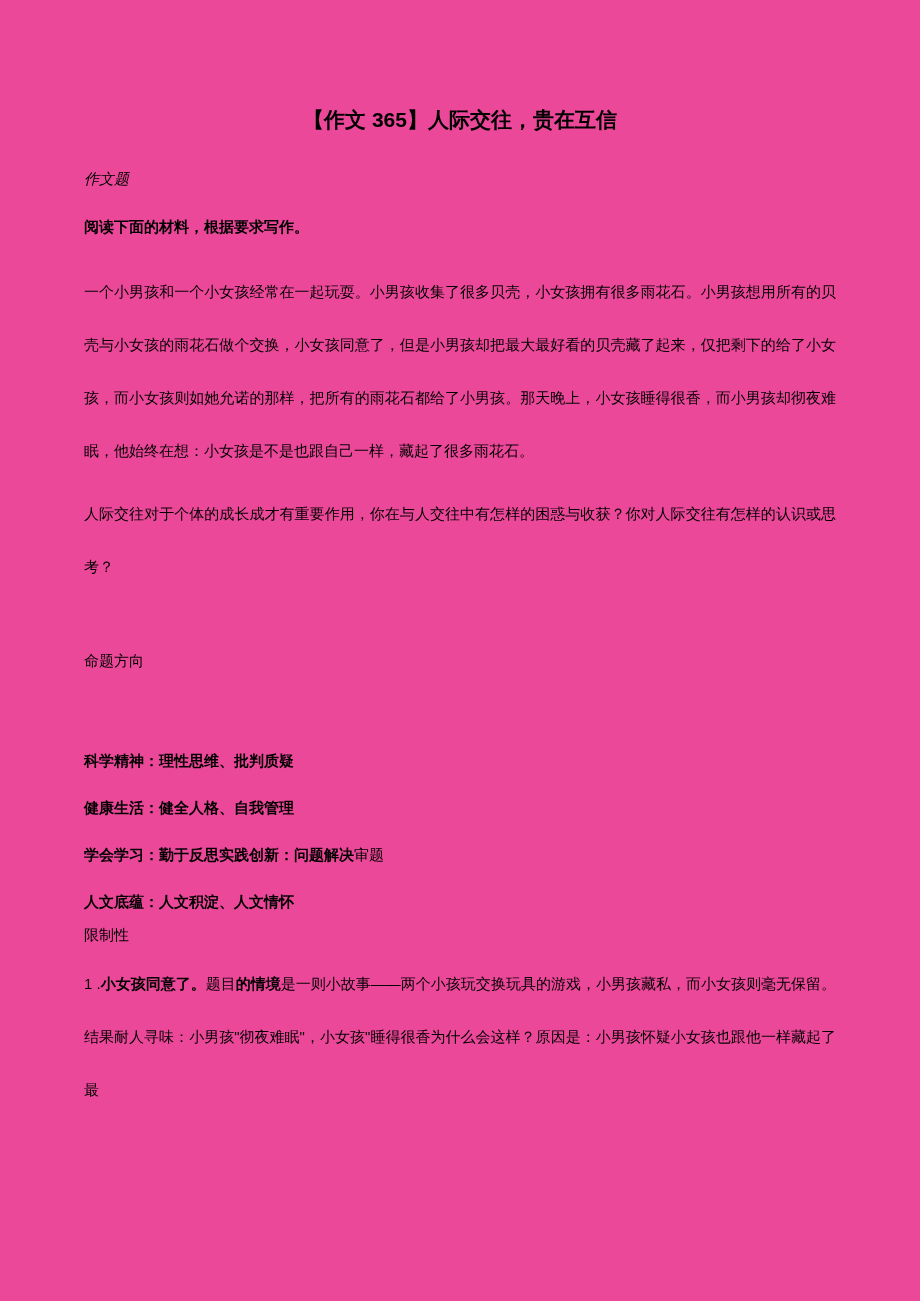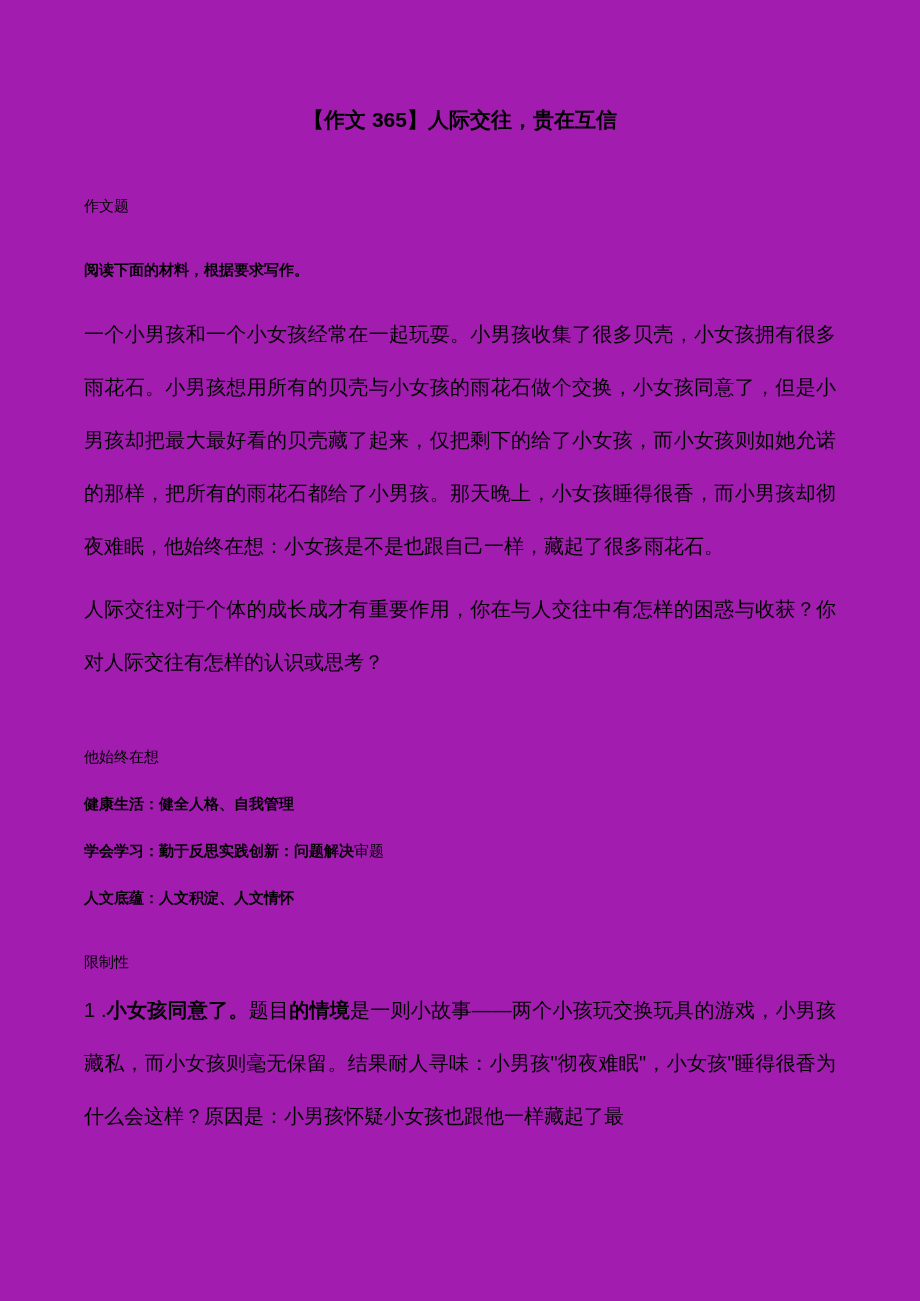"【作文 365】人际交往，贵在互信" .doc { background: #a21caf -> #ec4899 }
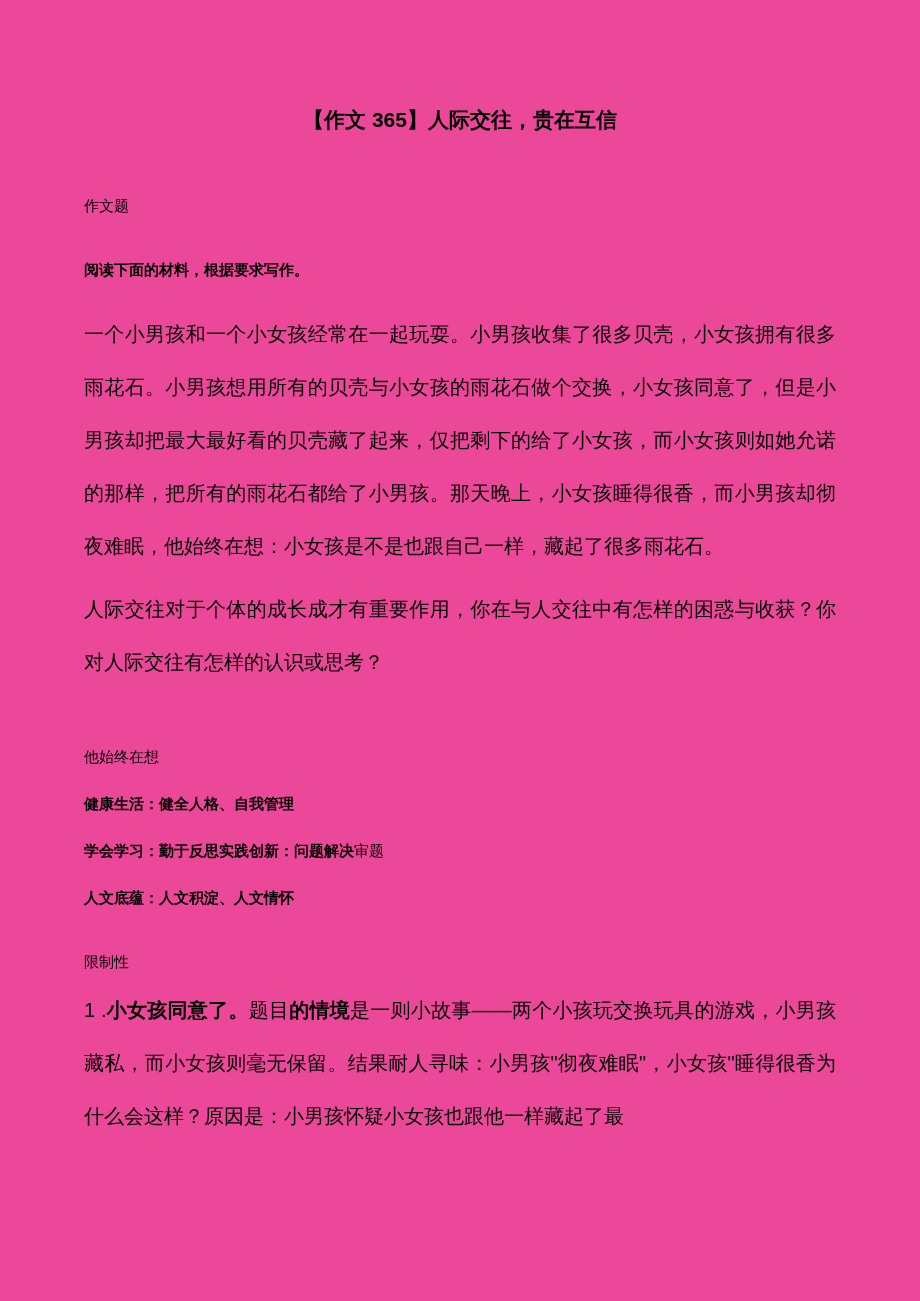"作文题" .lbl-topic { font-style: none -> italic; margin-top: 61px -> 34px }
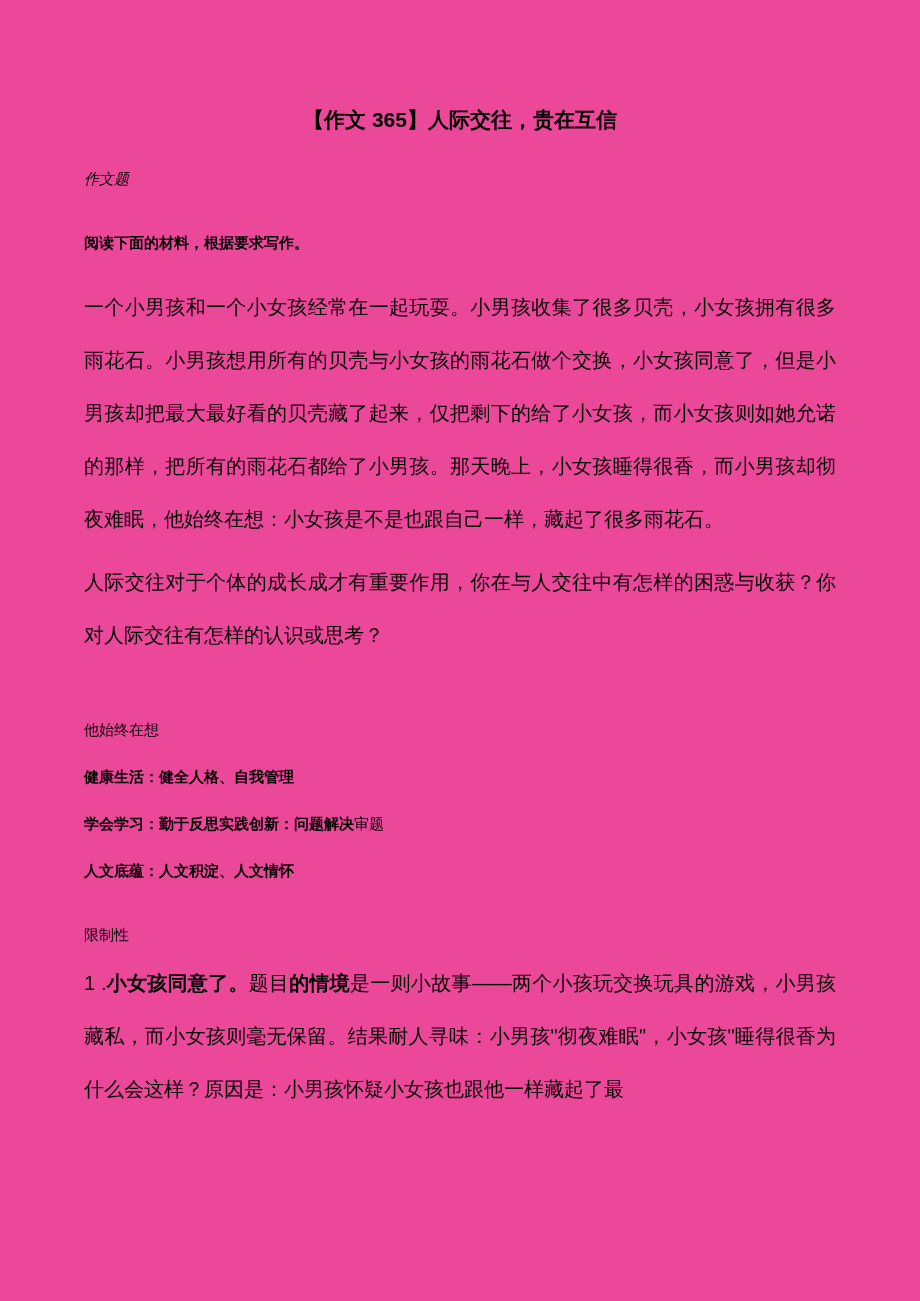"阅读下面的材料，根据要求写作。" .instruction { margin-top: 40px -> 24px }
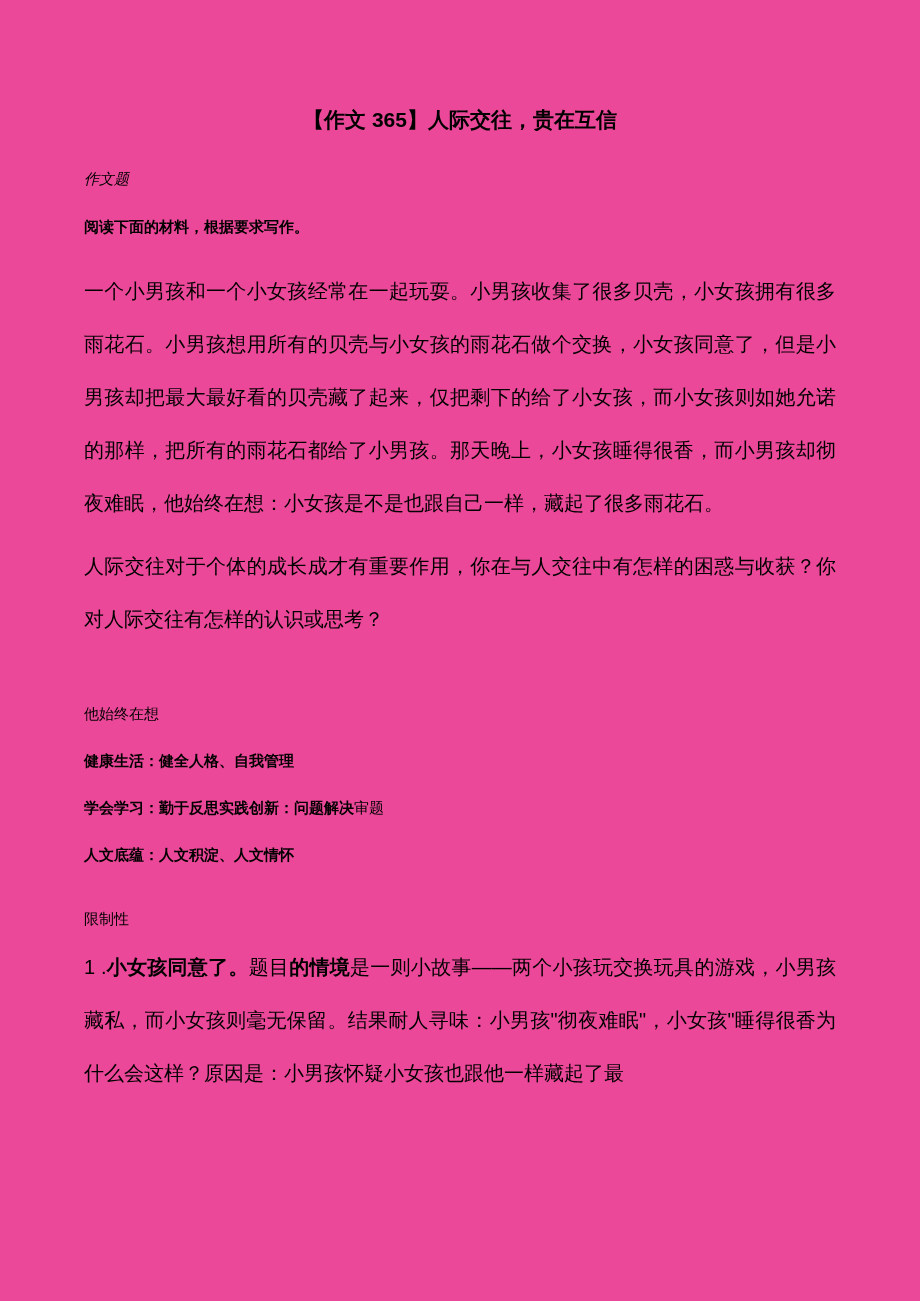"一个小男孩和一个小女孩经常在一起玩耍。小男孩收集了很多贝壳，小女孩拥有很多雨花石" .body { font-size: 20px -> 15px }
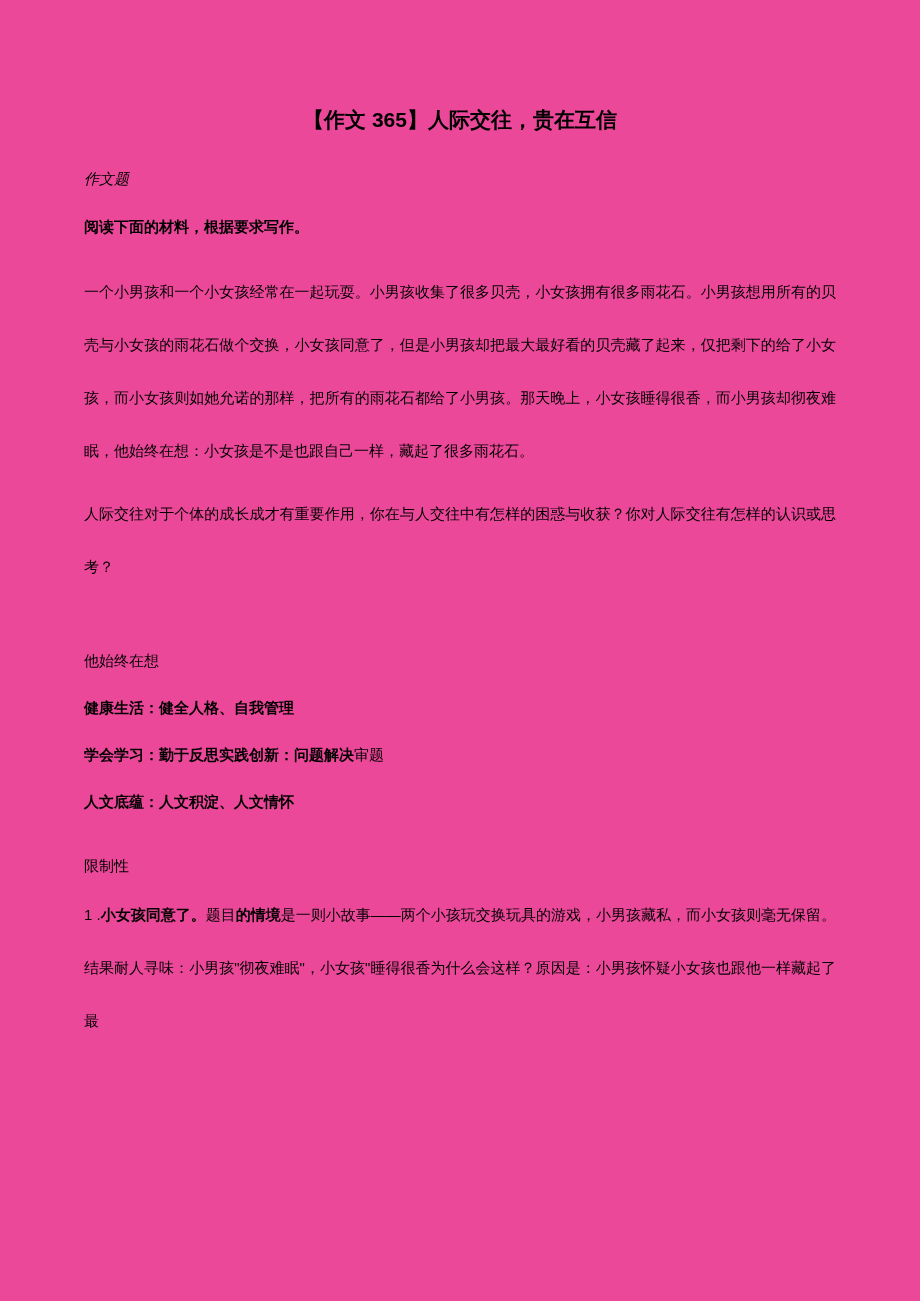"他始终在想" p.label { text: 他始终在想 -> 命题方向 }
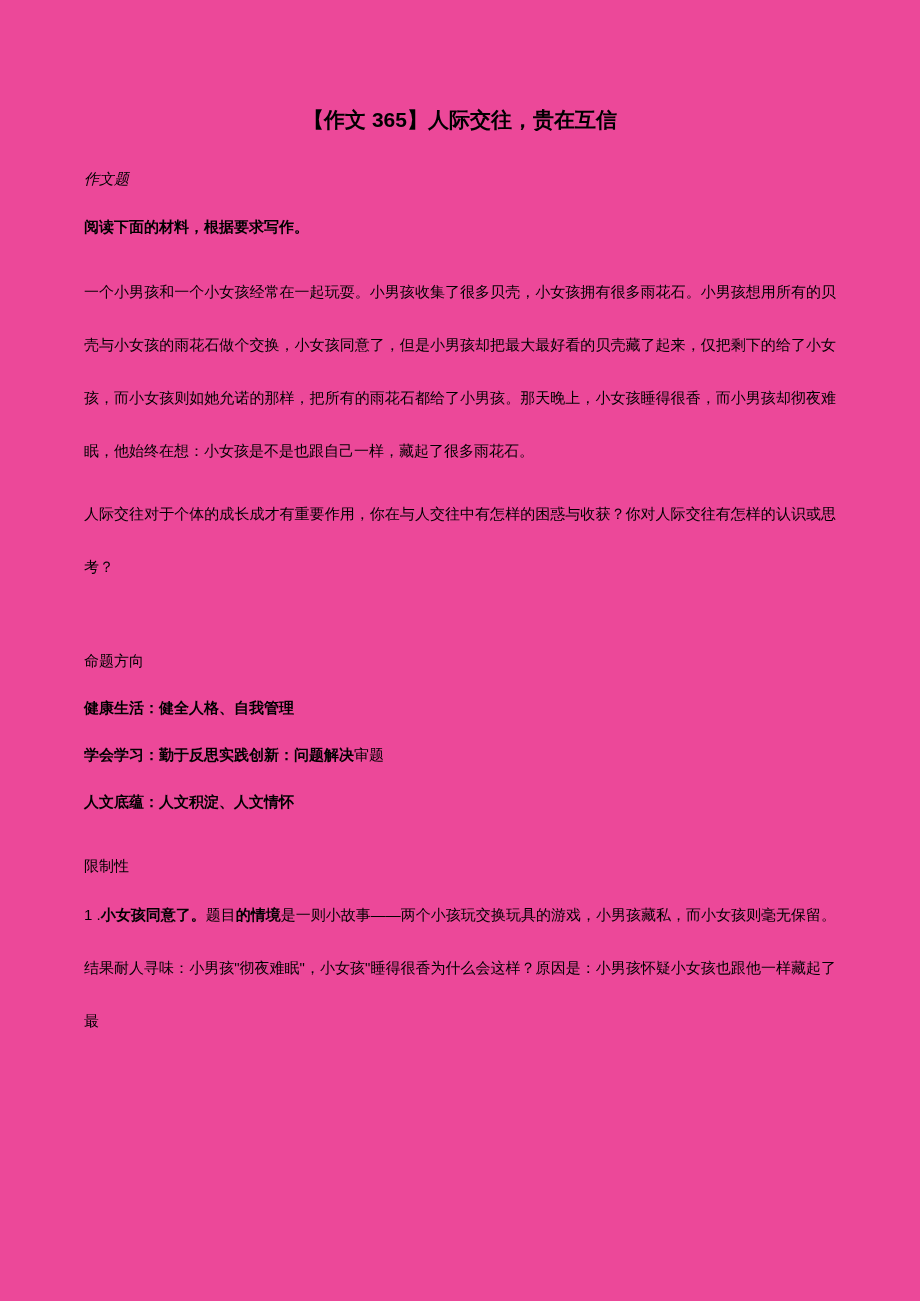"科学精神：理性思维、批判质疑" p.dir { html: none -> <p><span>科学精神：理性思维、批判质疑</span></p> }
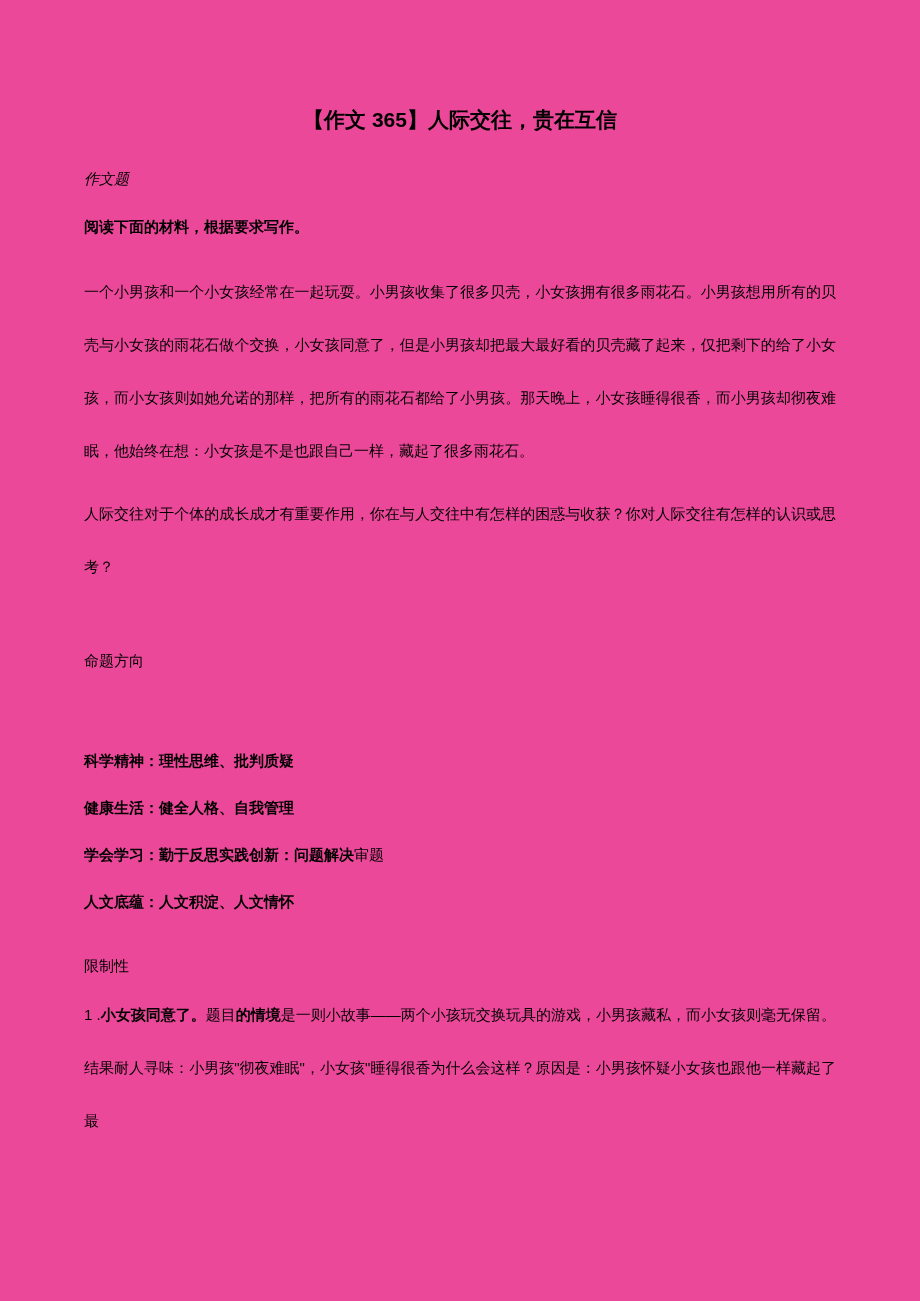"限制性" .lbl-res { margin-top: 40px -> 9px }
